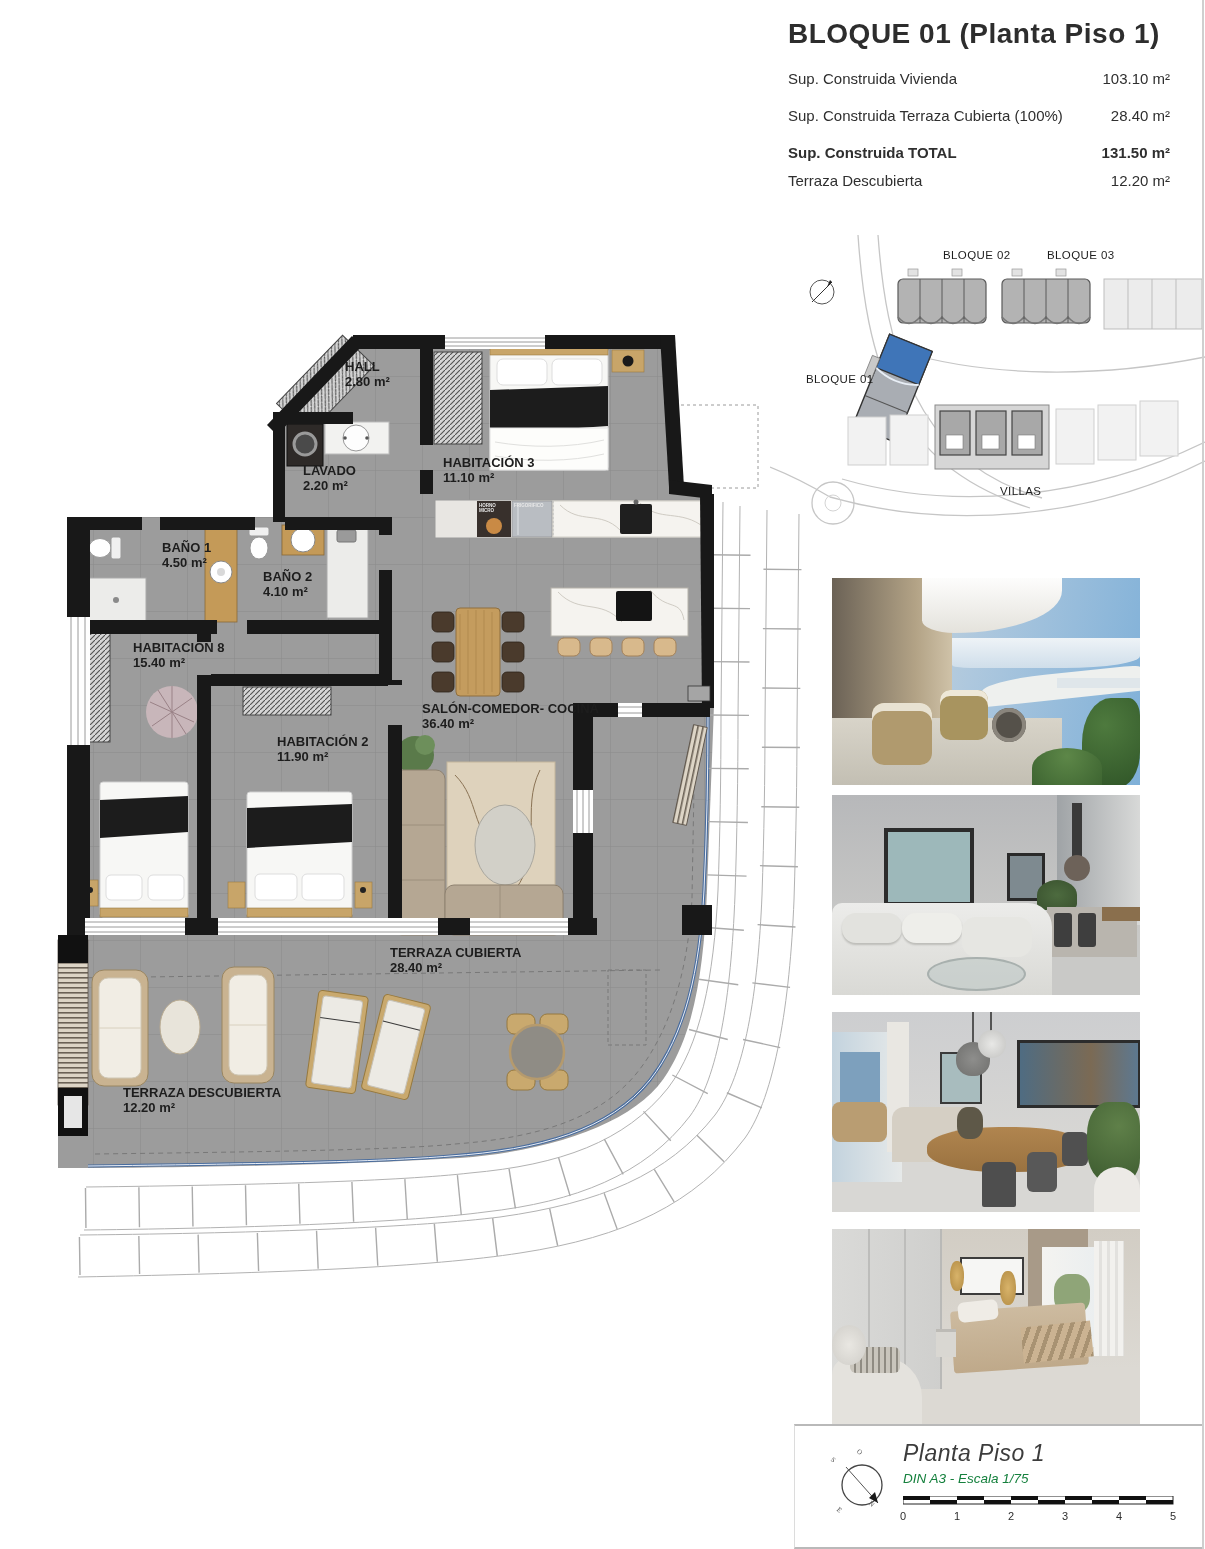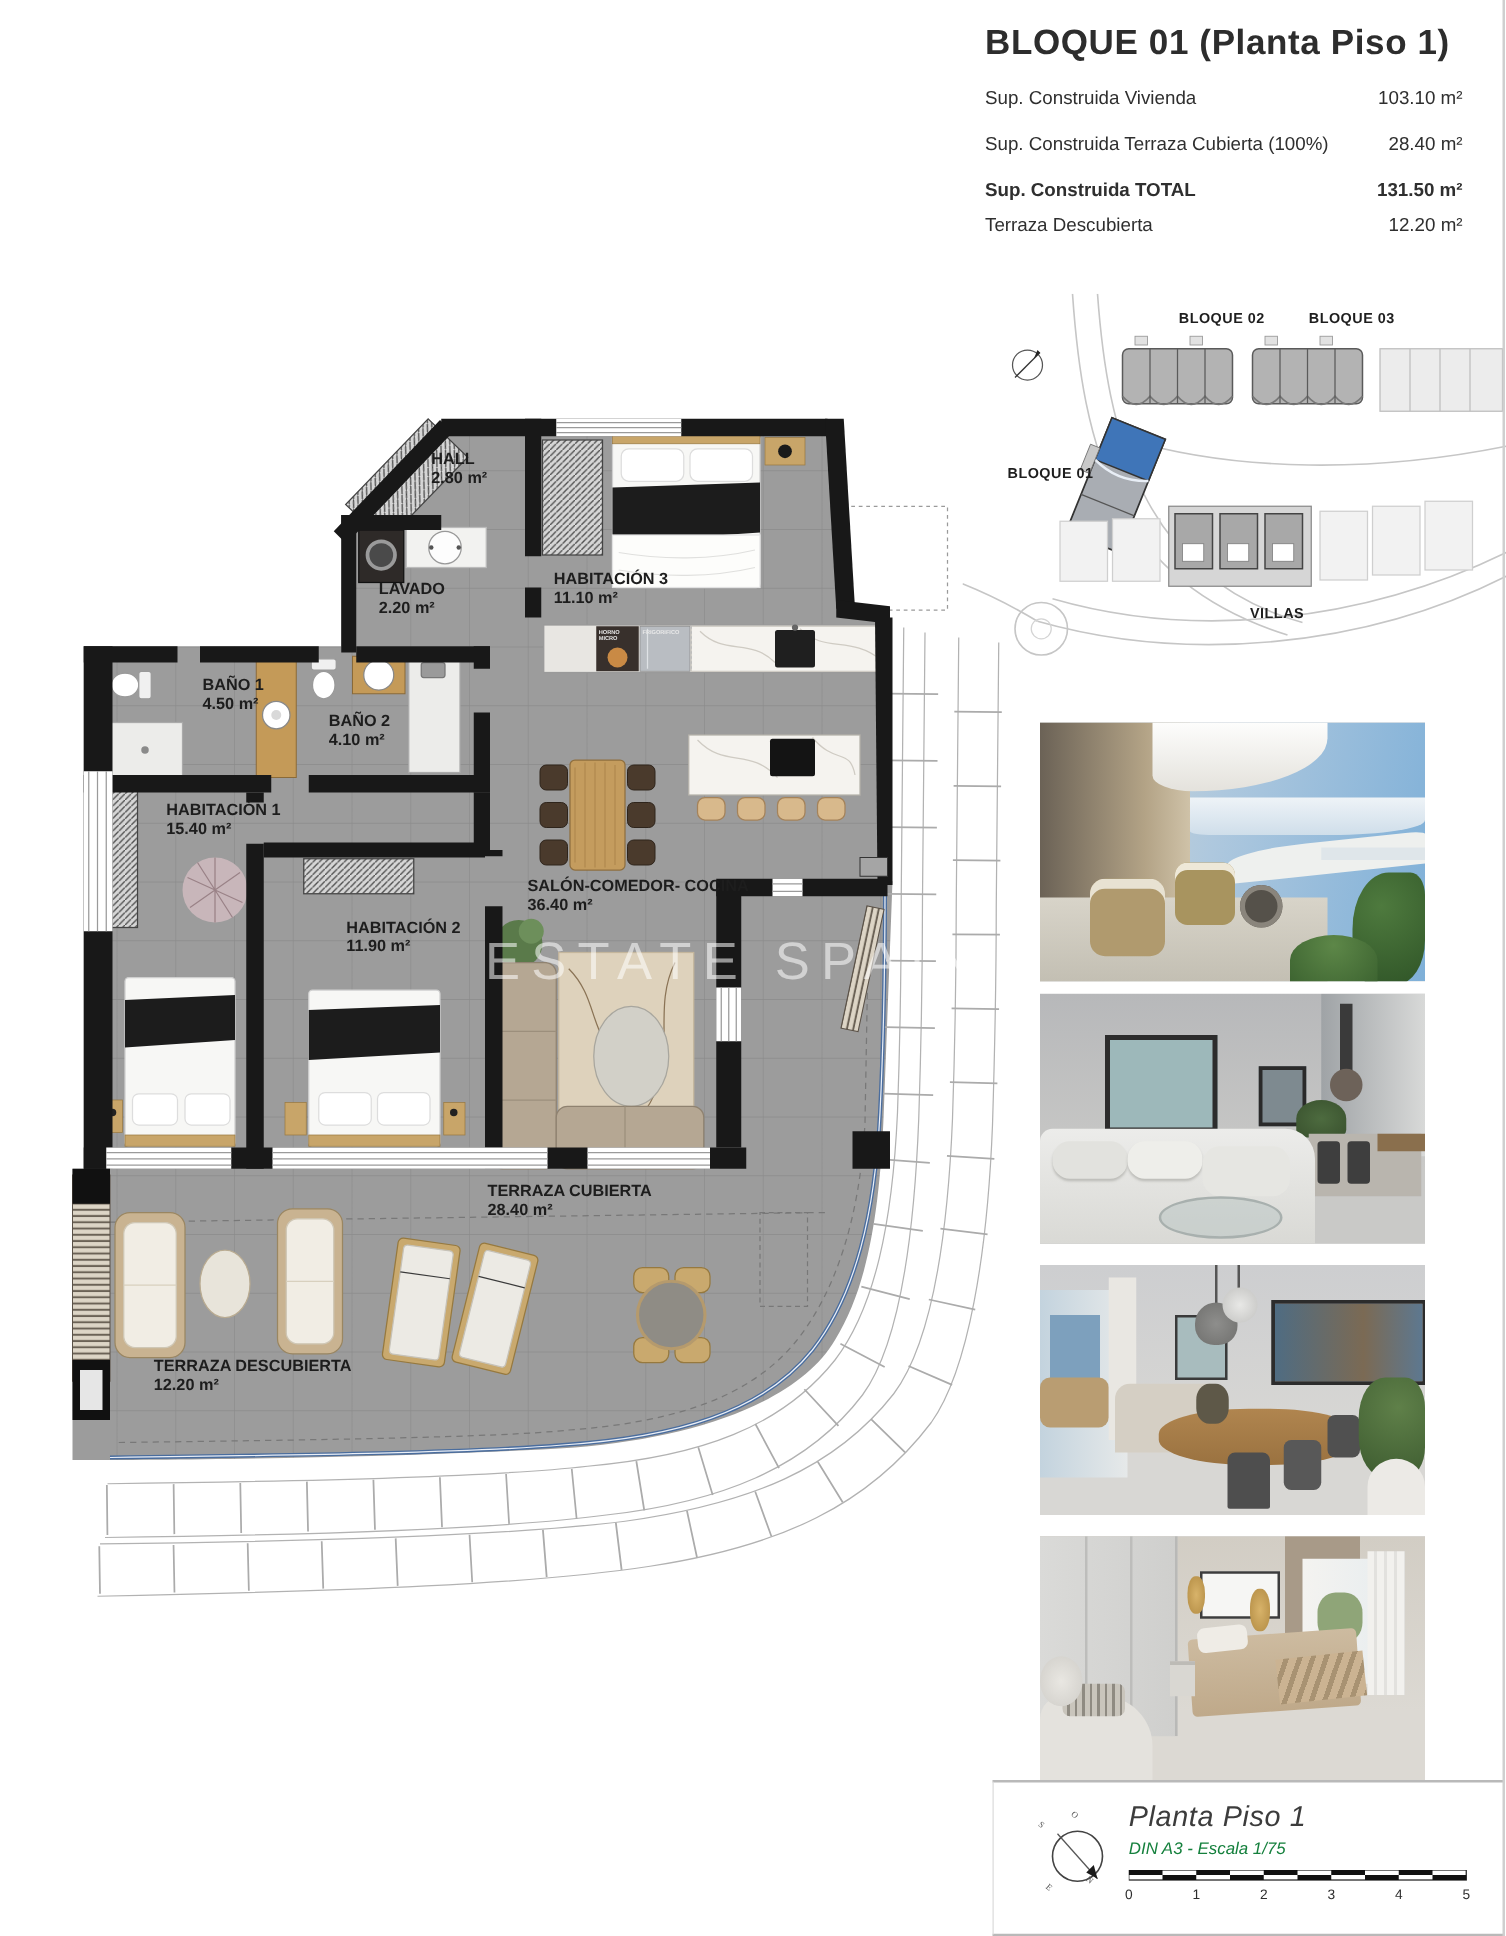"BLOQUE 02" .map-label { font-weight: bold -> normal }
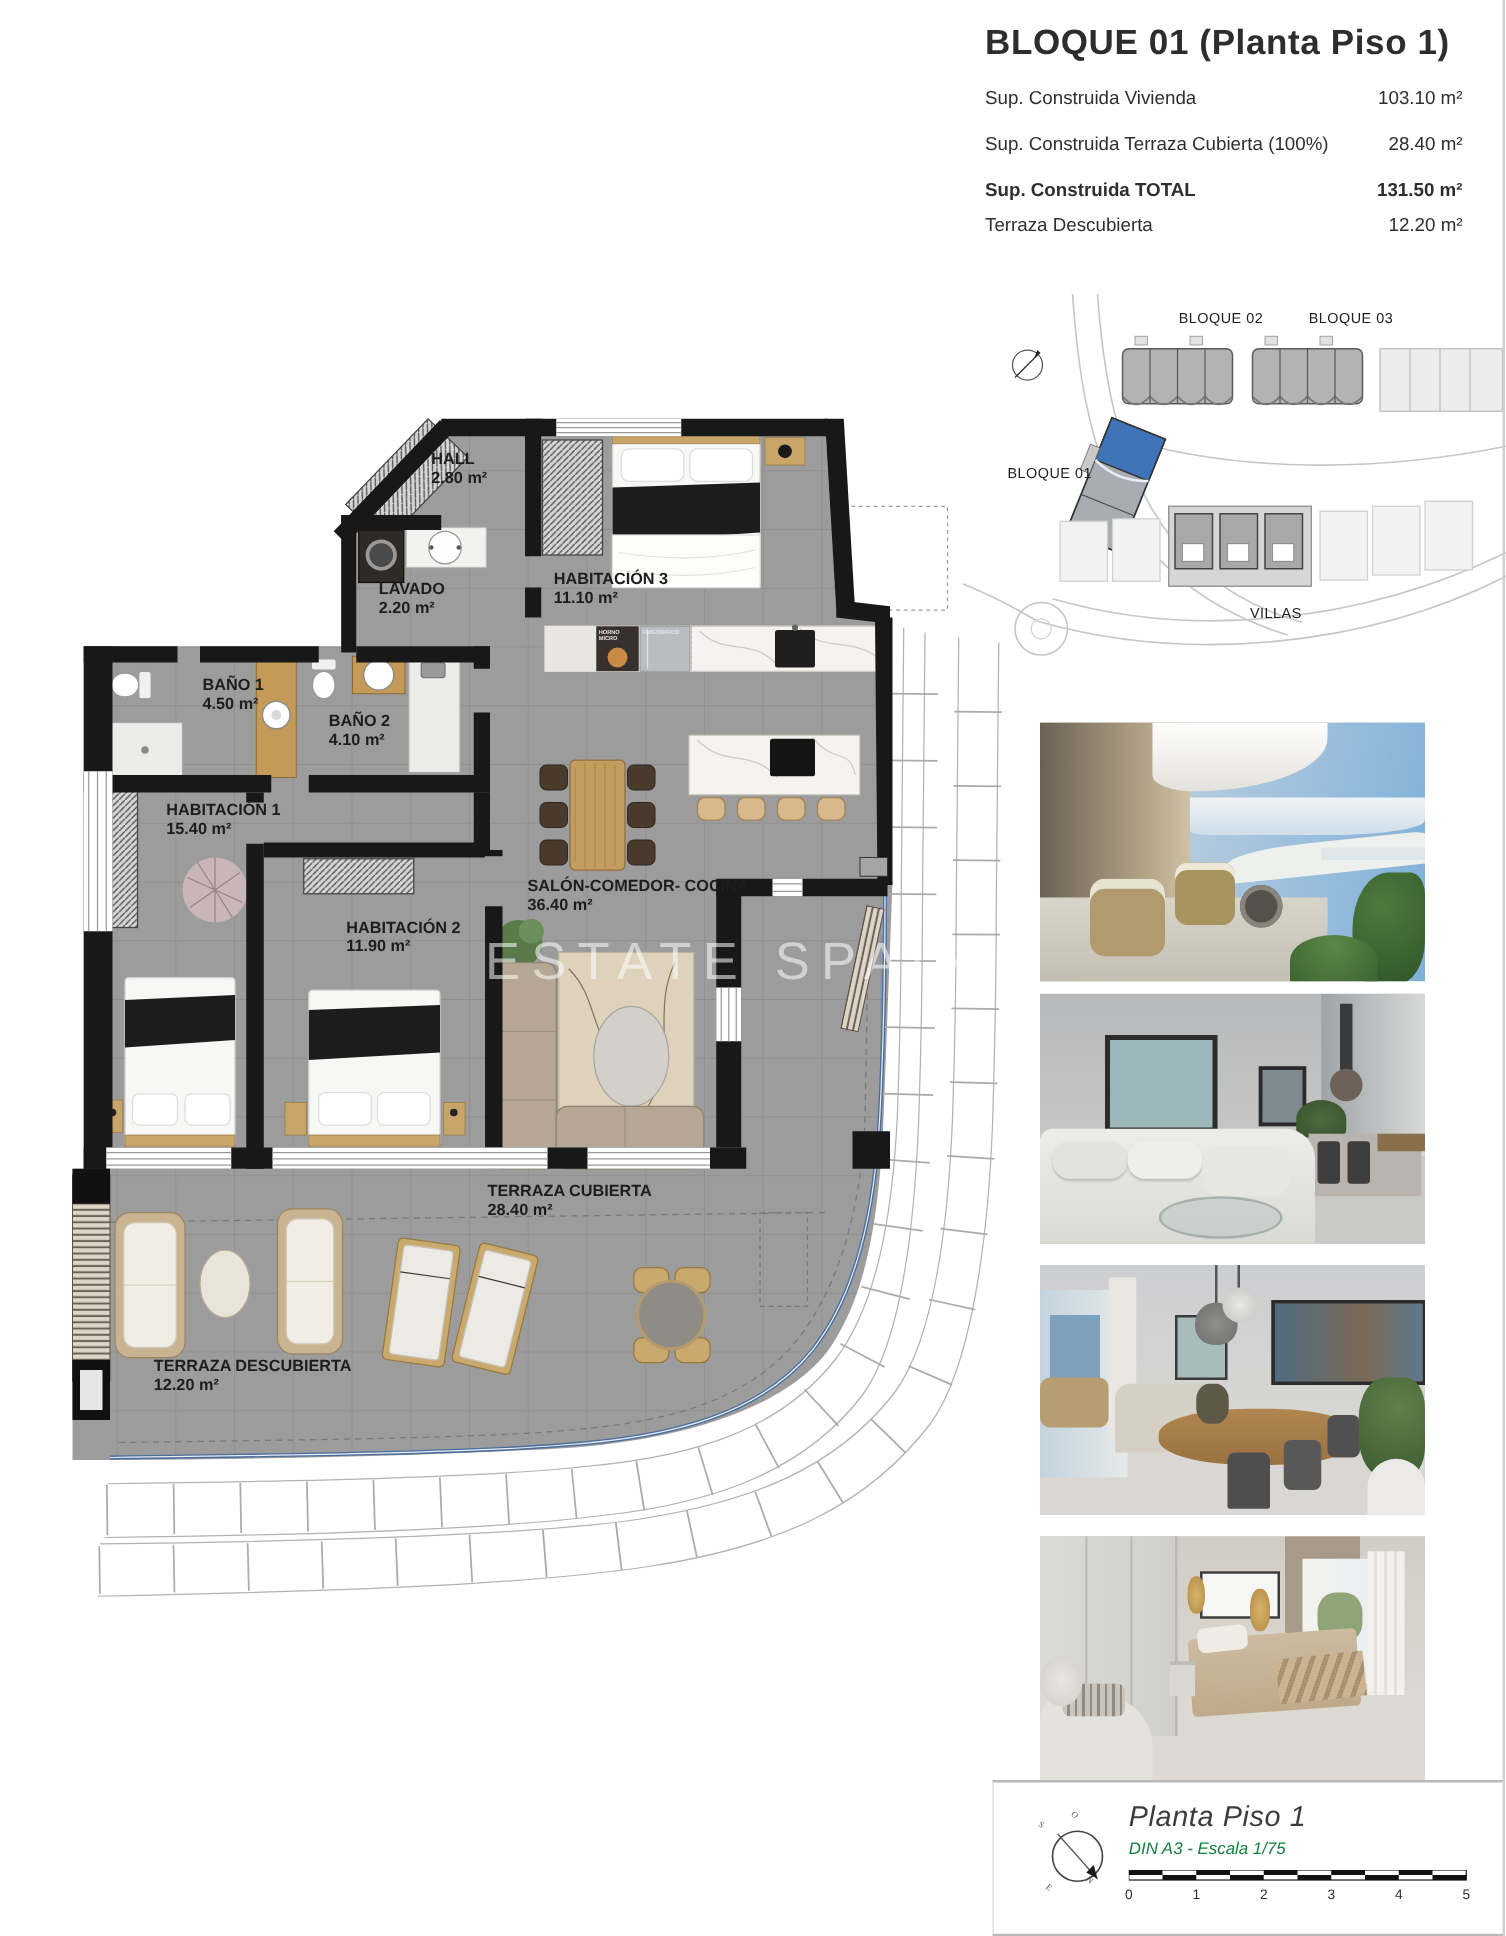"HABITACIÓN 1" span { text: 1 -> 8 }
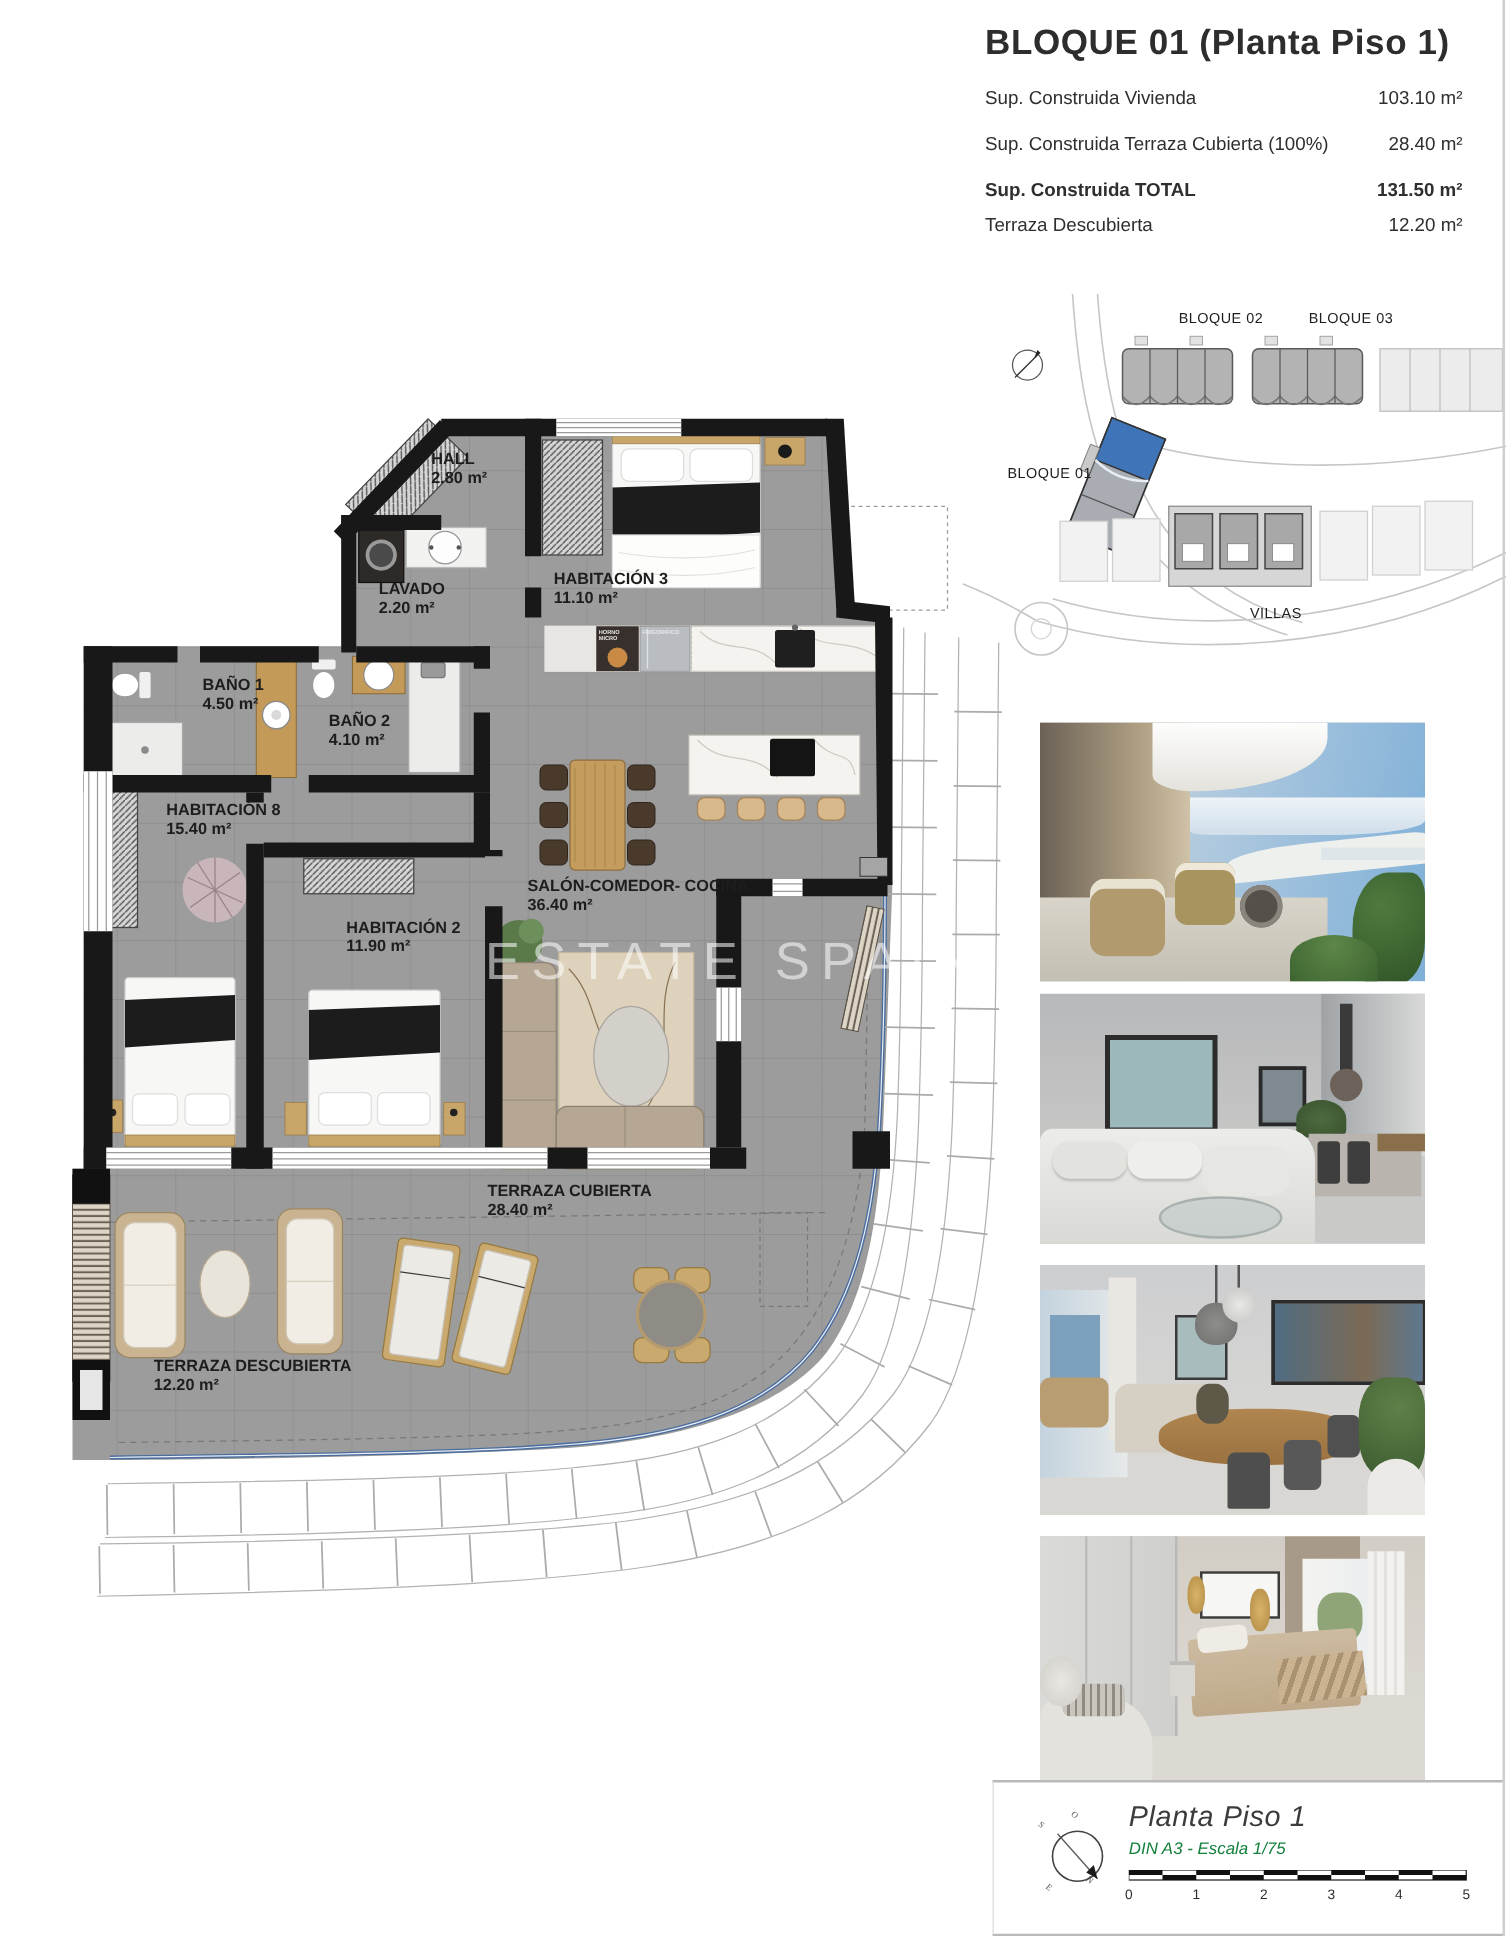"ESTATE SPAIN -" span.watermark { html: <span>ESTATE SPAIN -</span> -> none }
